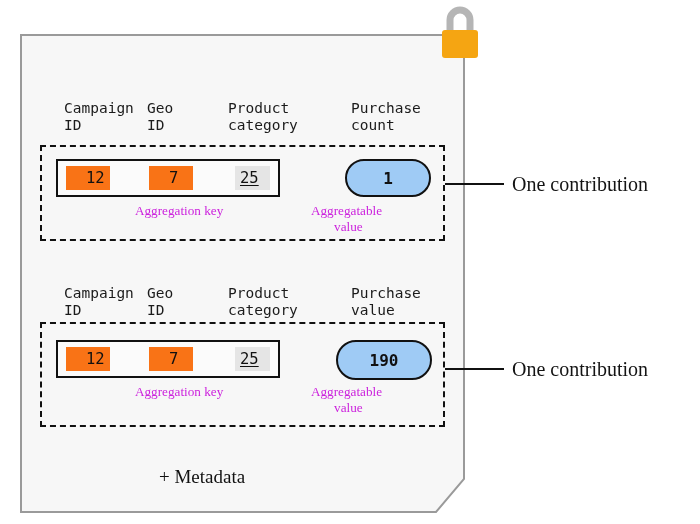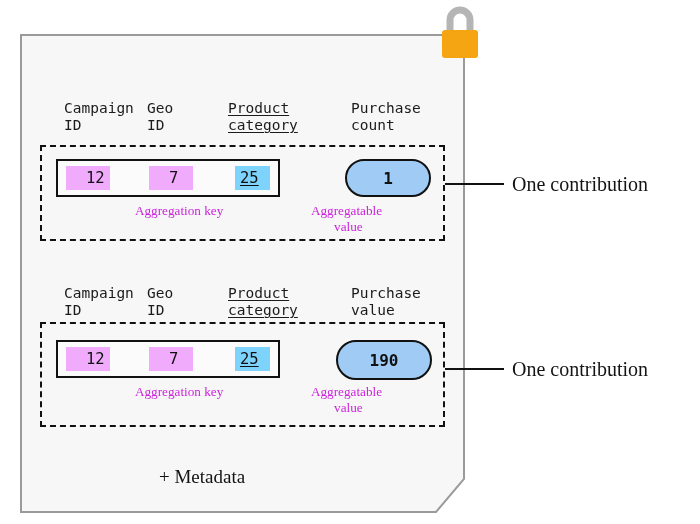"Product" .hdr.ul { text-decoration: underline -> none }
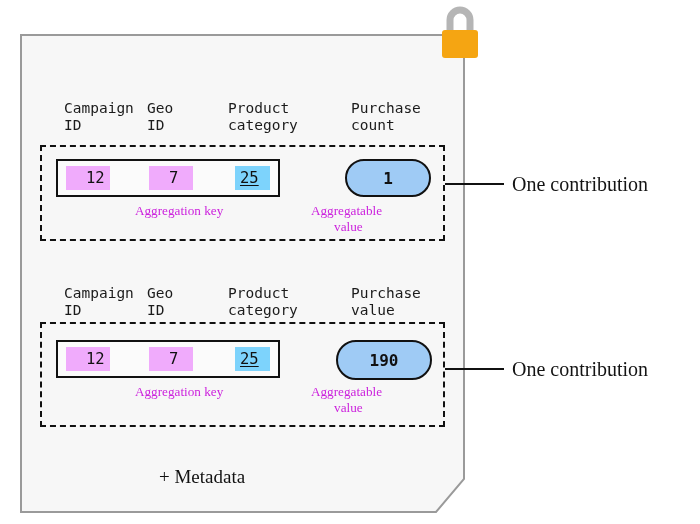"12" .chip.green { background: #f0abfc -> #f97316 }
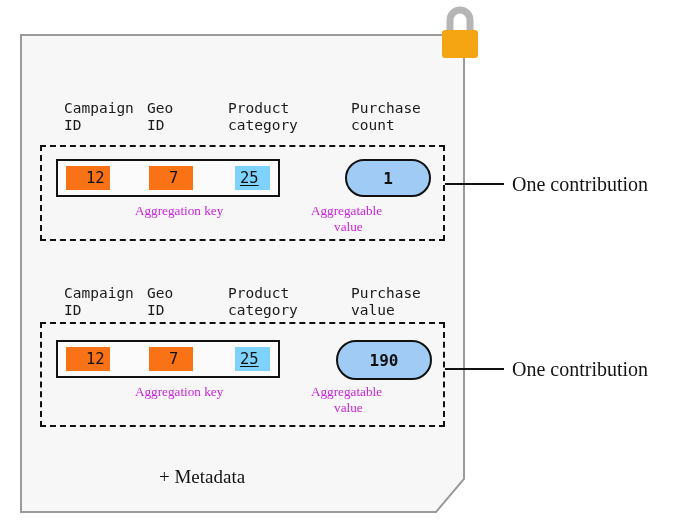"25" .chip.yellow { background: #7dd3fc -> #e5e5e5 }
